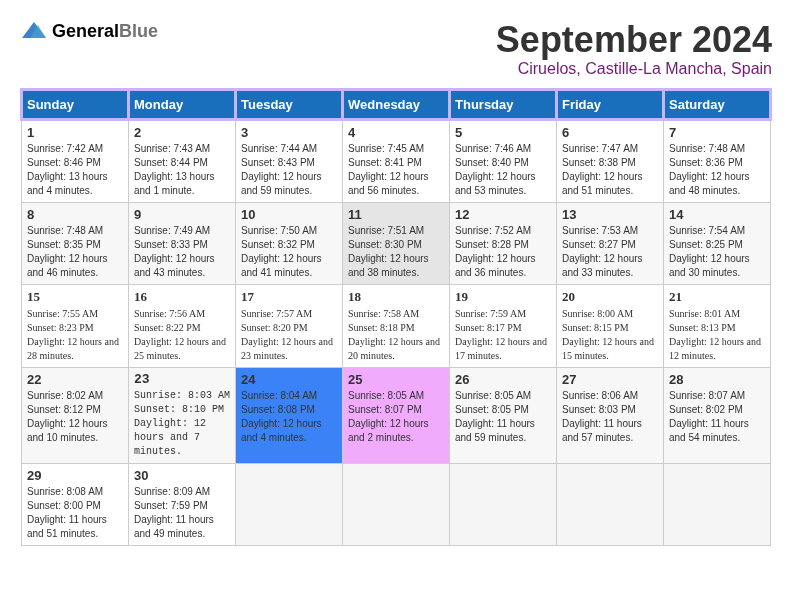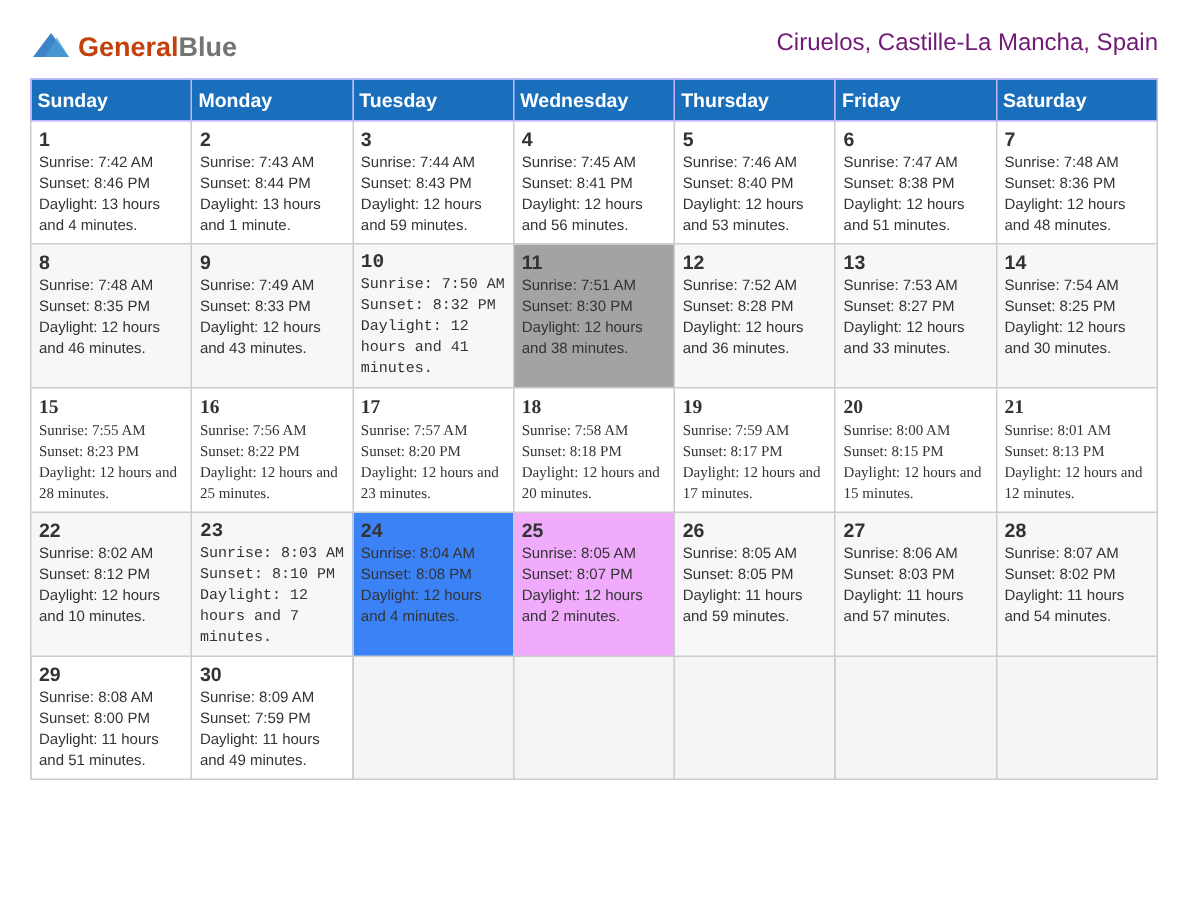"General" .logo-text-general { color: #c2410c -> #000000 }
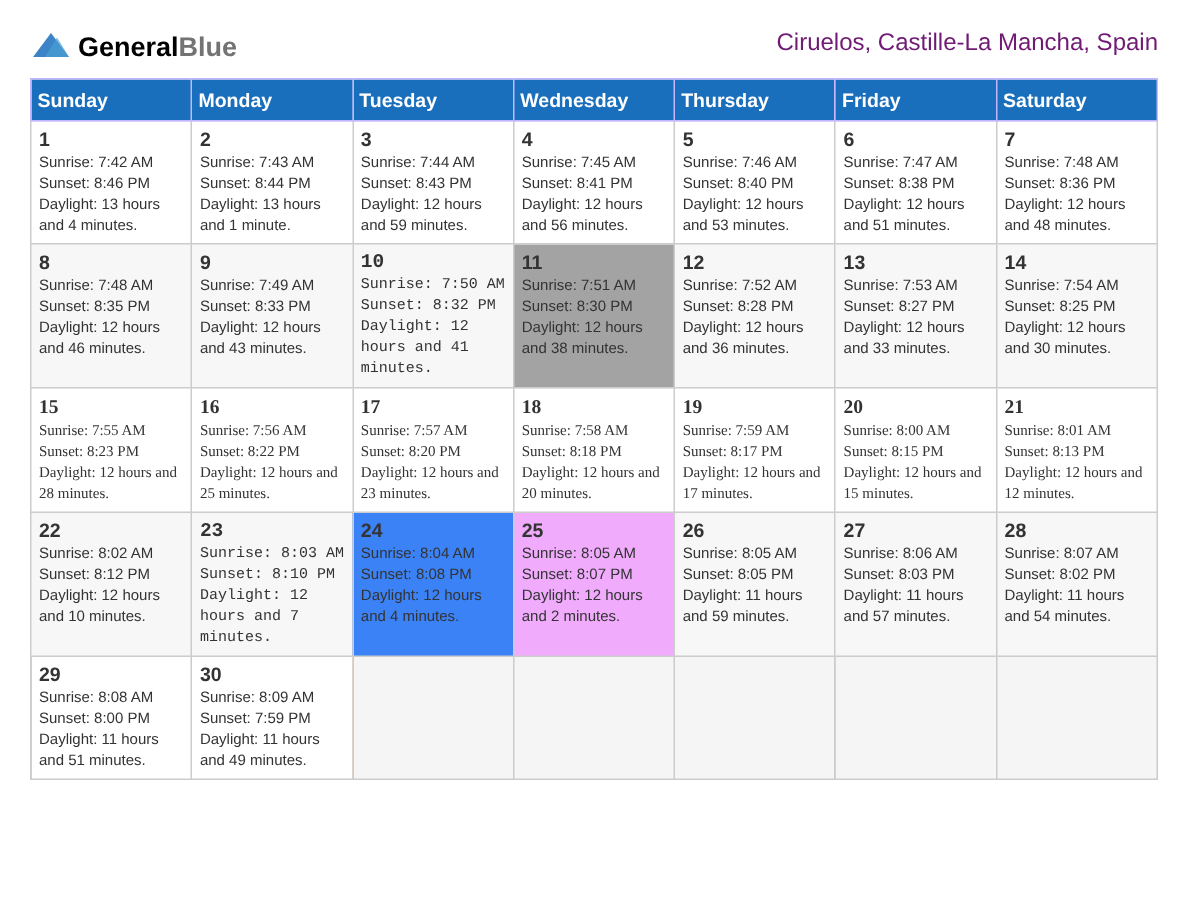"September 2024" div.month-title { html: none -> <div>September 2024</div> }
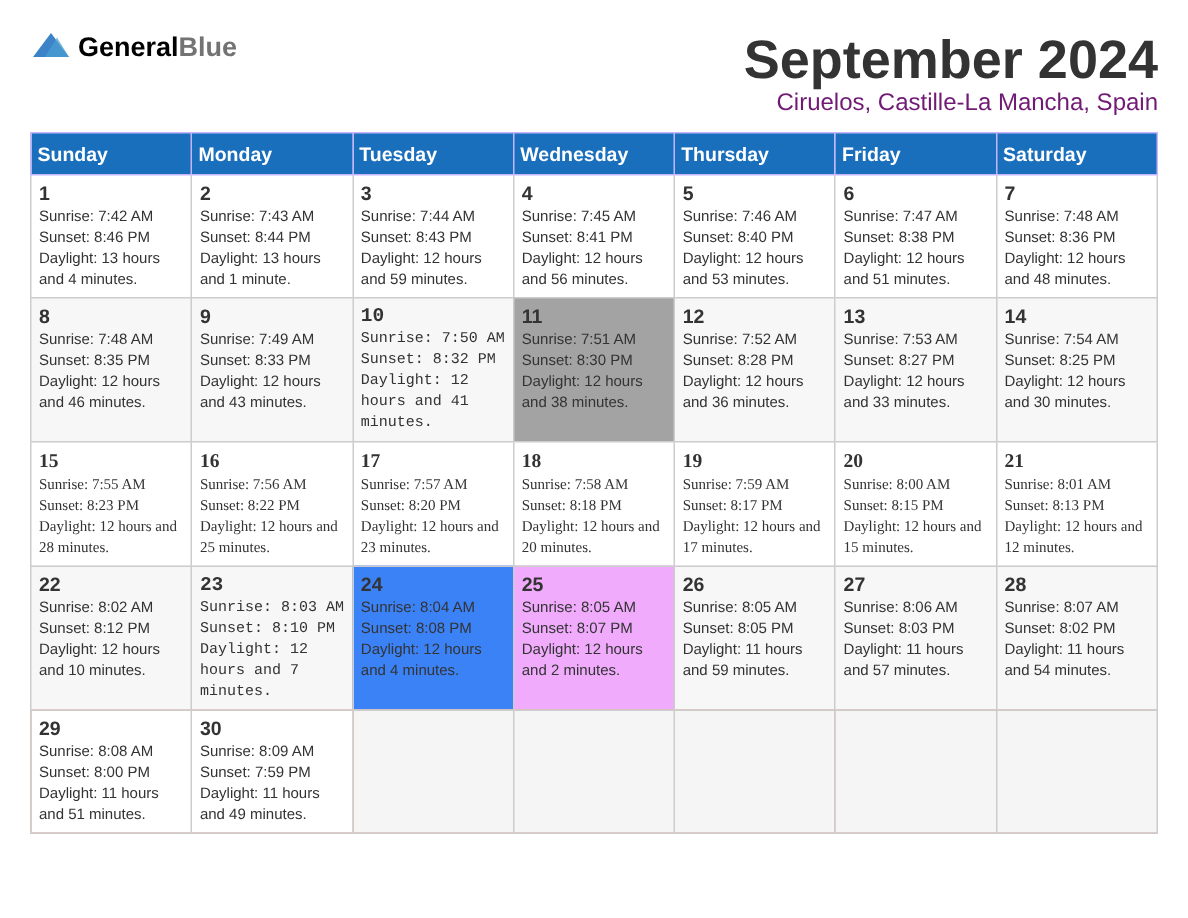"Sunday" .calendar-table th { border: 1px solid #c4b5fd -> 3px solid #c4b5fd }
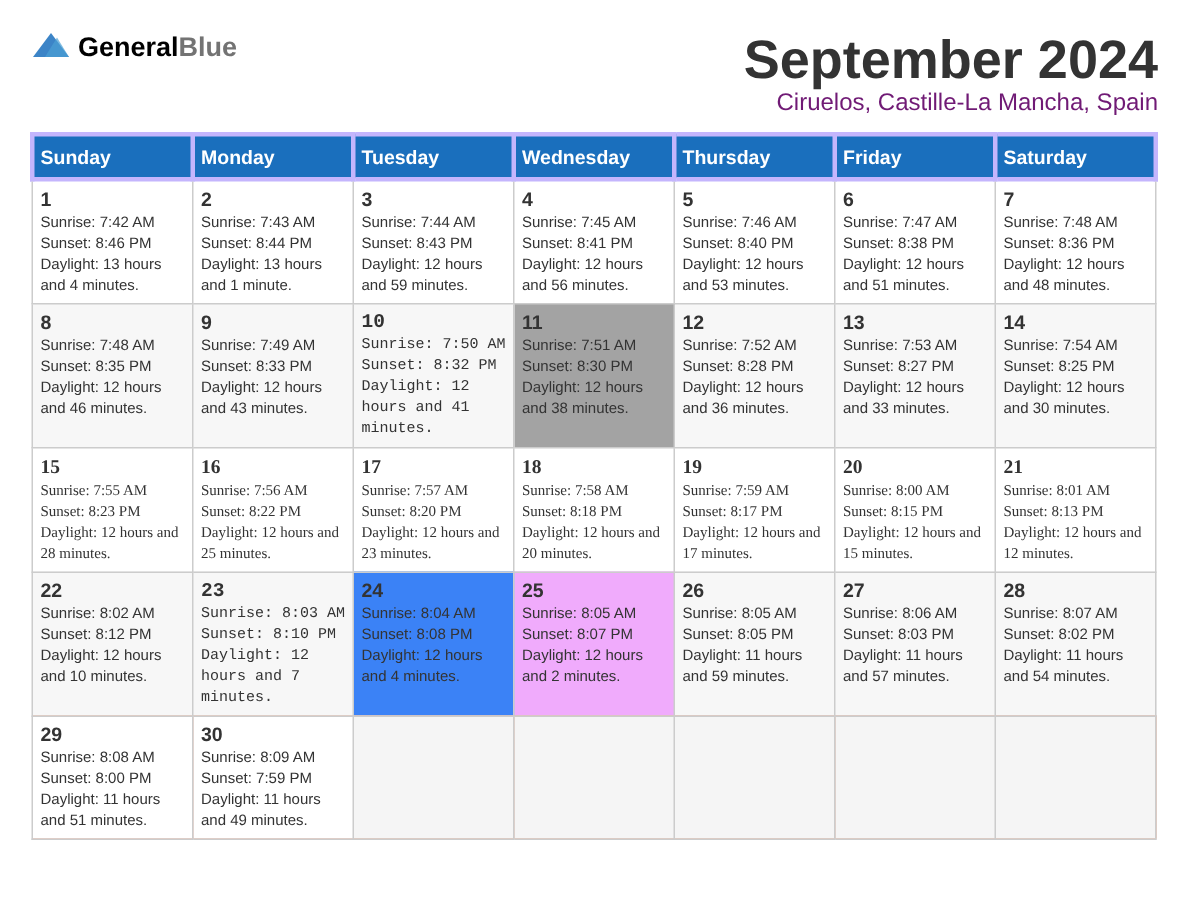"10" td { font-family: Liberation Mono, monospace -> none }
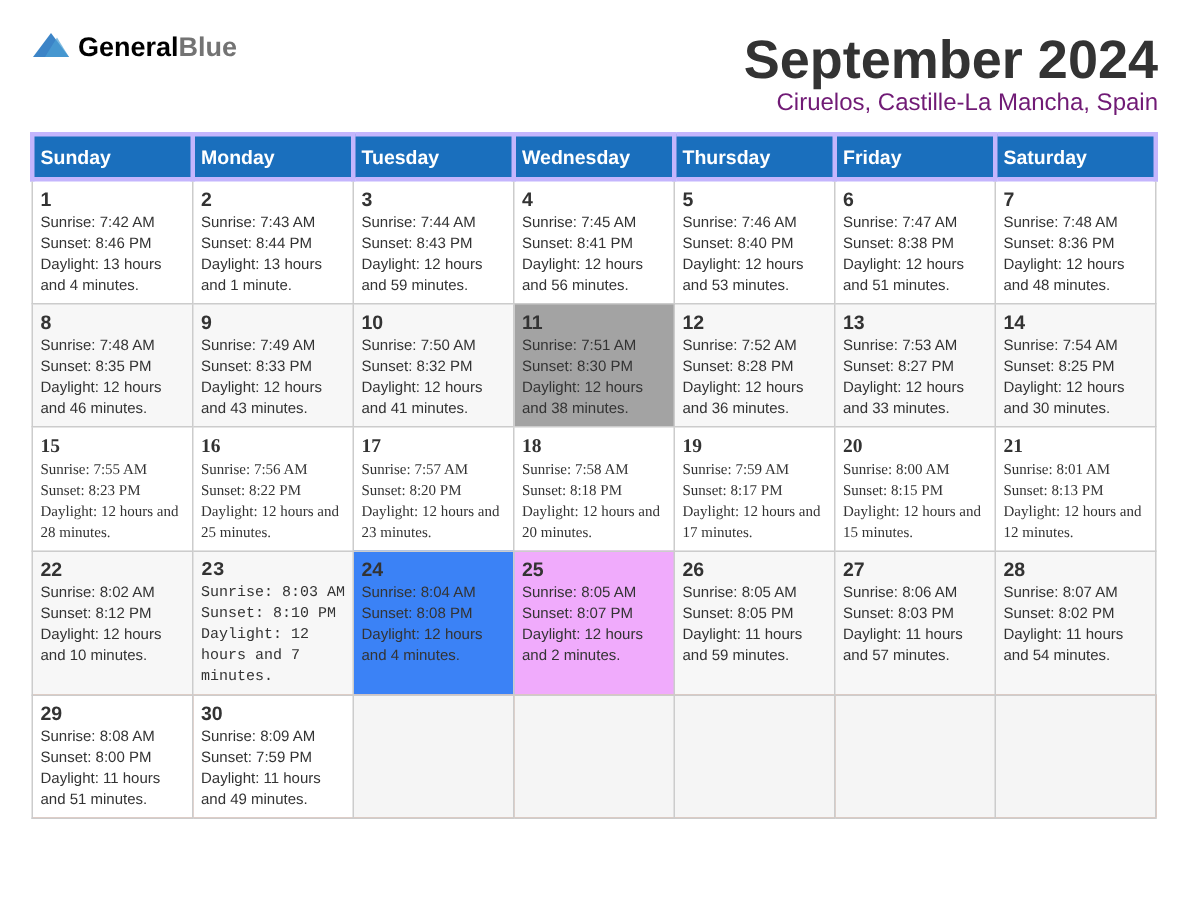"11" td { background: #a3a3a3 -> #e5e5e5 }
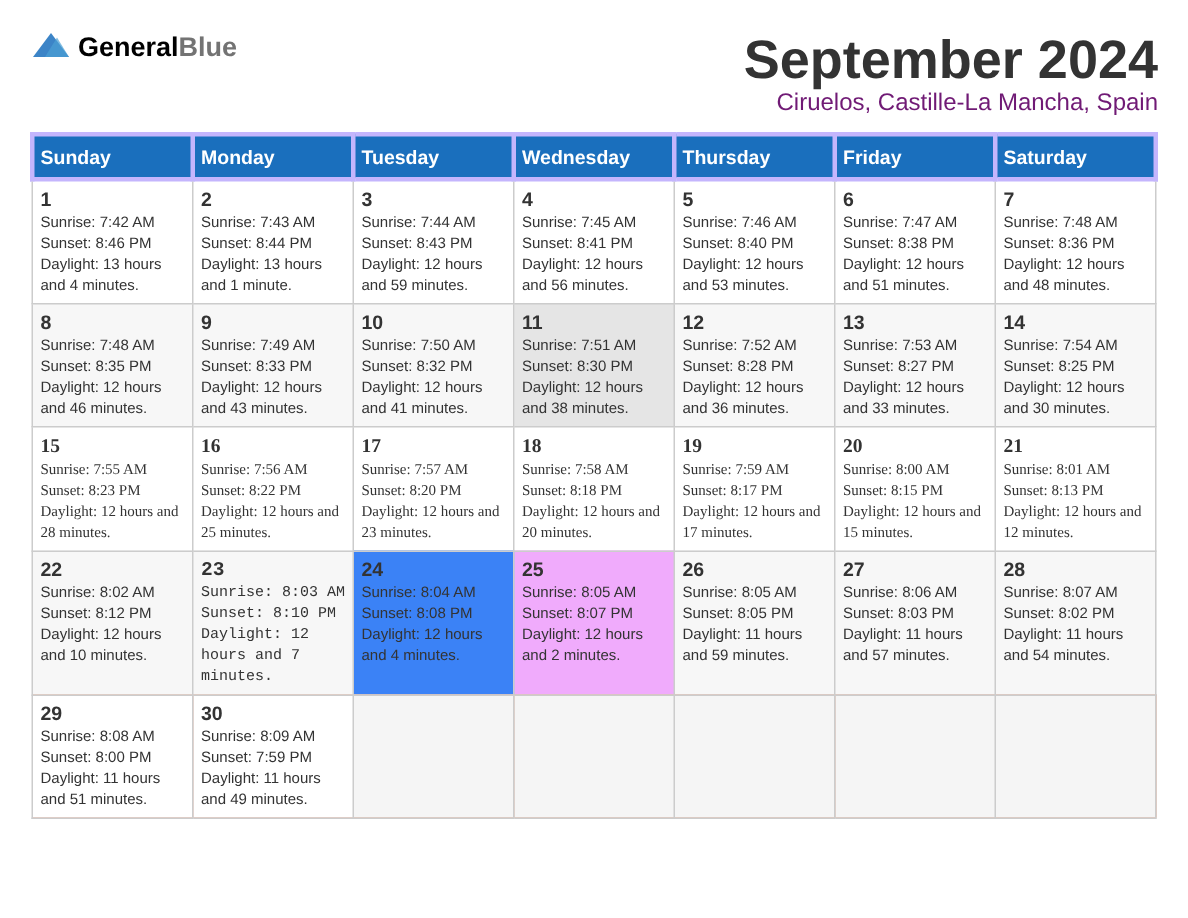"29" tr { background: #c2410c -> #8b5cf6 }
